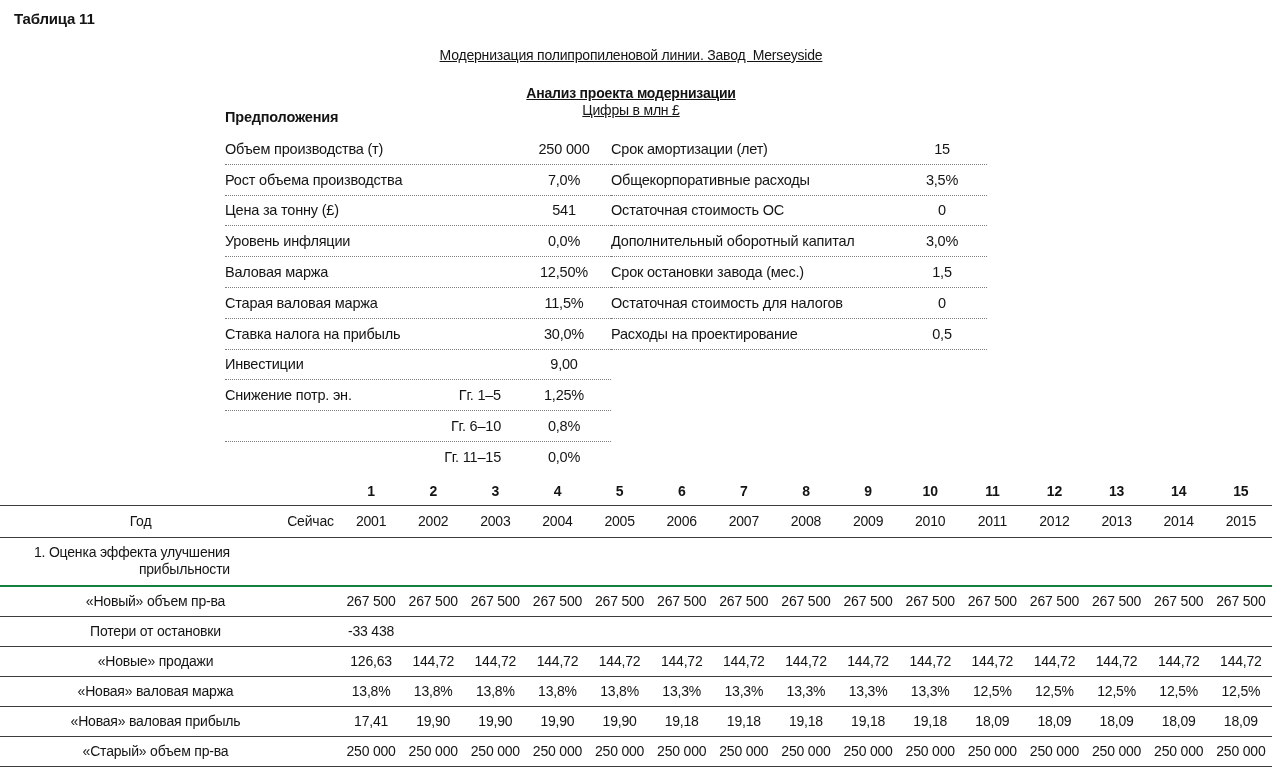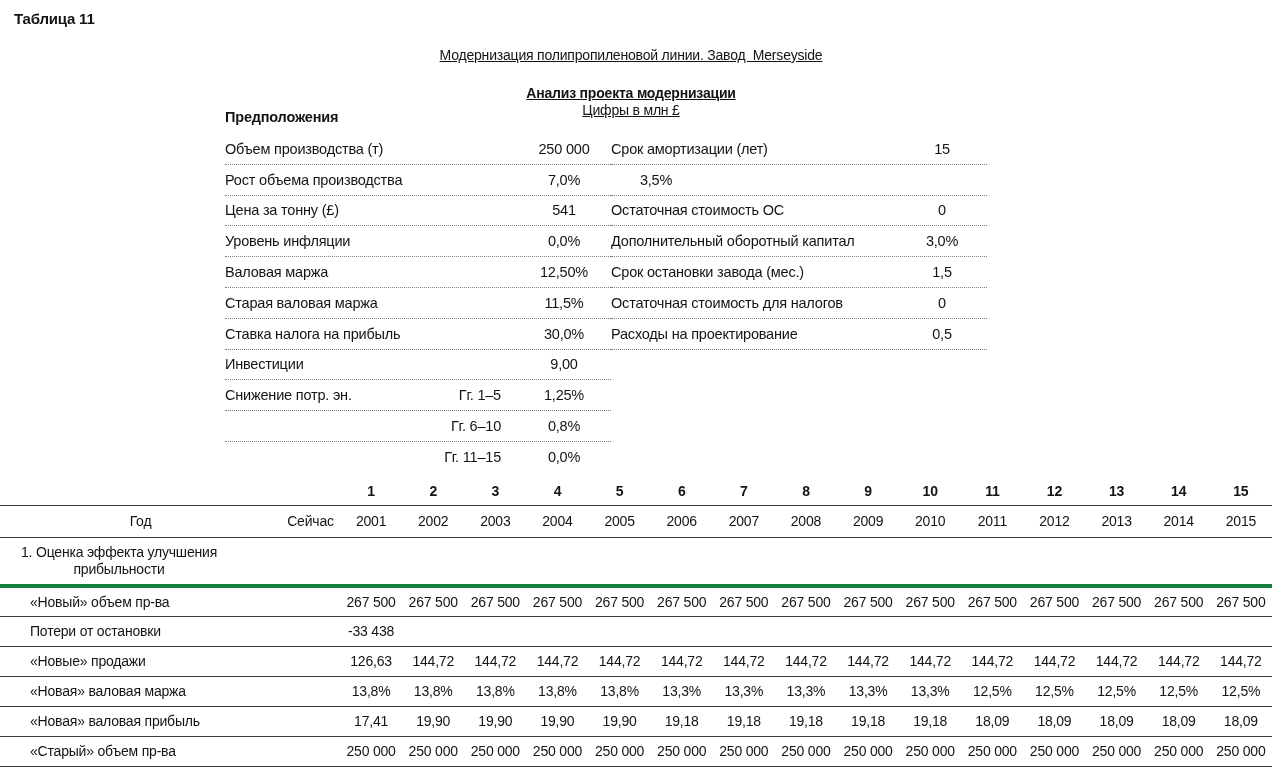"Общекорпоративные расходы" span.a-label { html: none -> <span>Общекорпоративные расходы</span> }
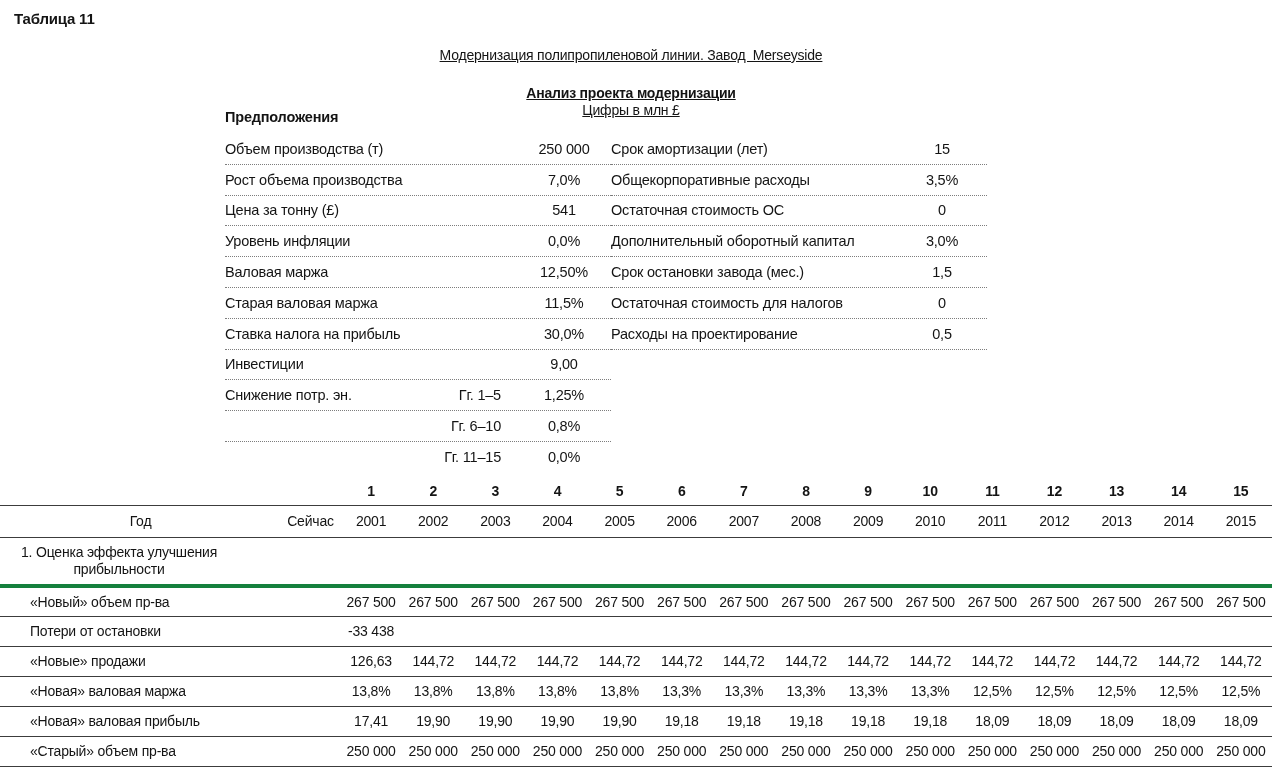"1. Оценка эффекта улучшения прибыльности" tr.section-row td { border-bottom: 4px solid #15803d -> 2px solid #15803d; text-align: center -> right }
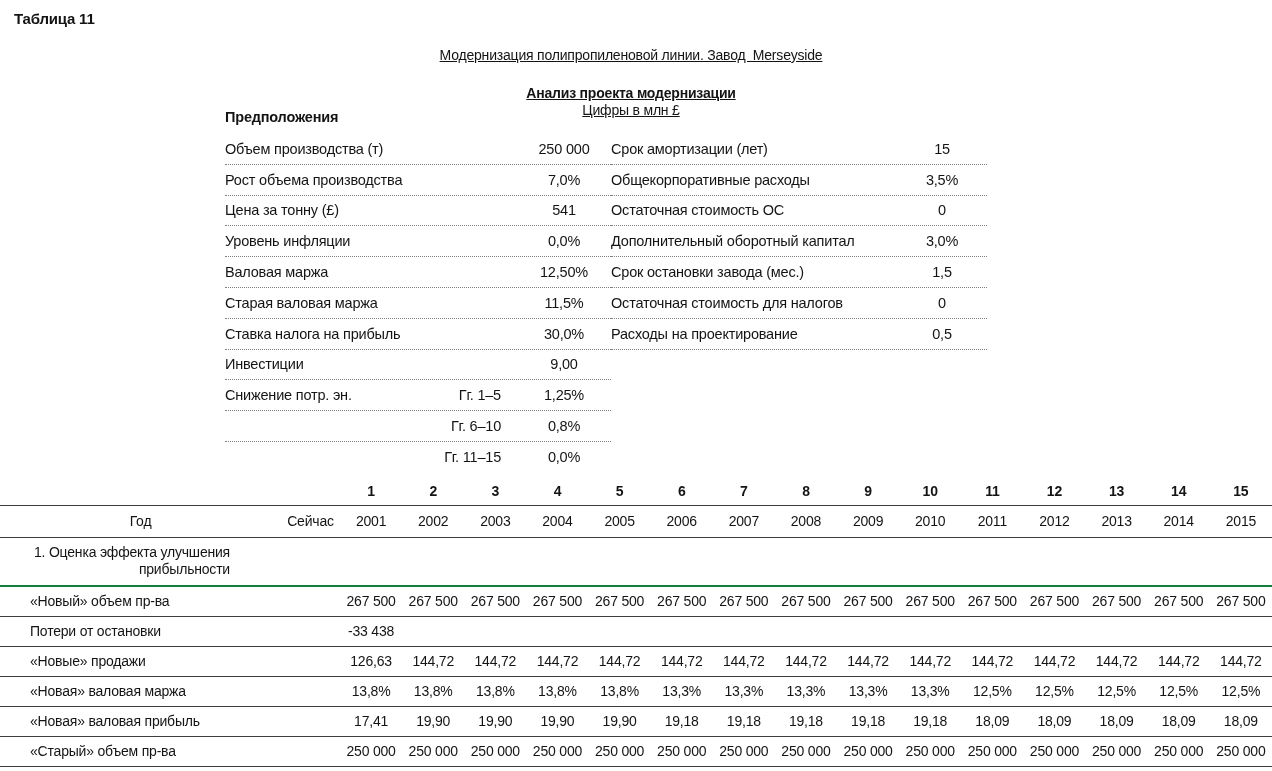"«Новый» объем пр-ва" tr.data-row td.lbl { text-align: left -> center }
